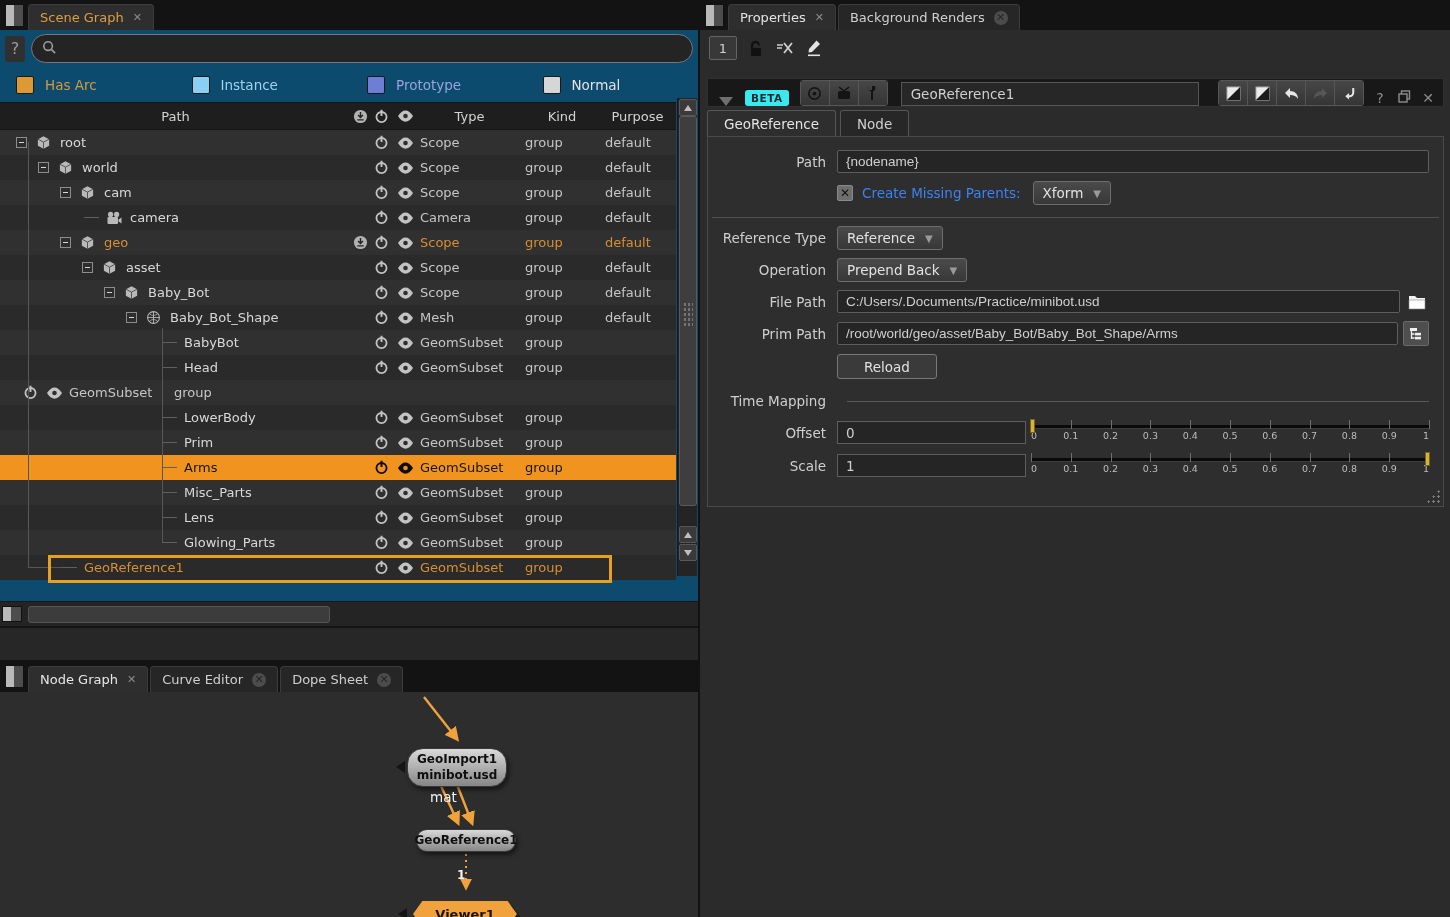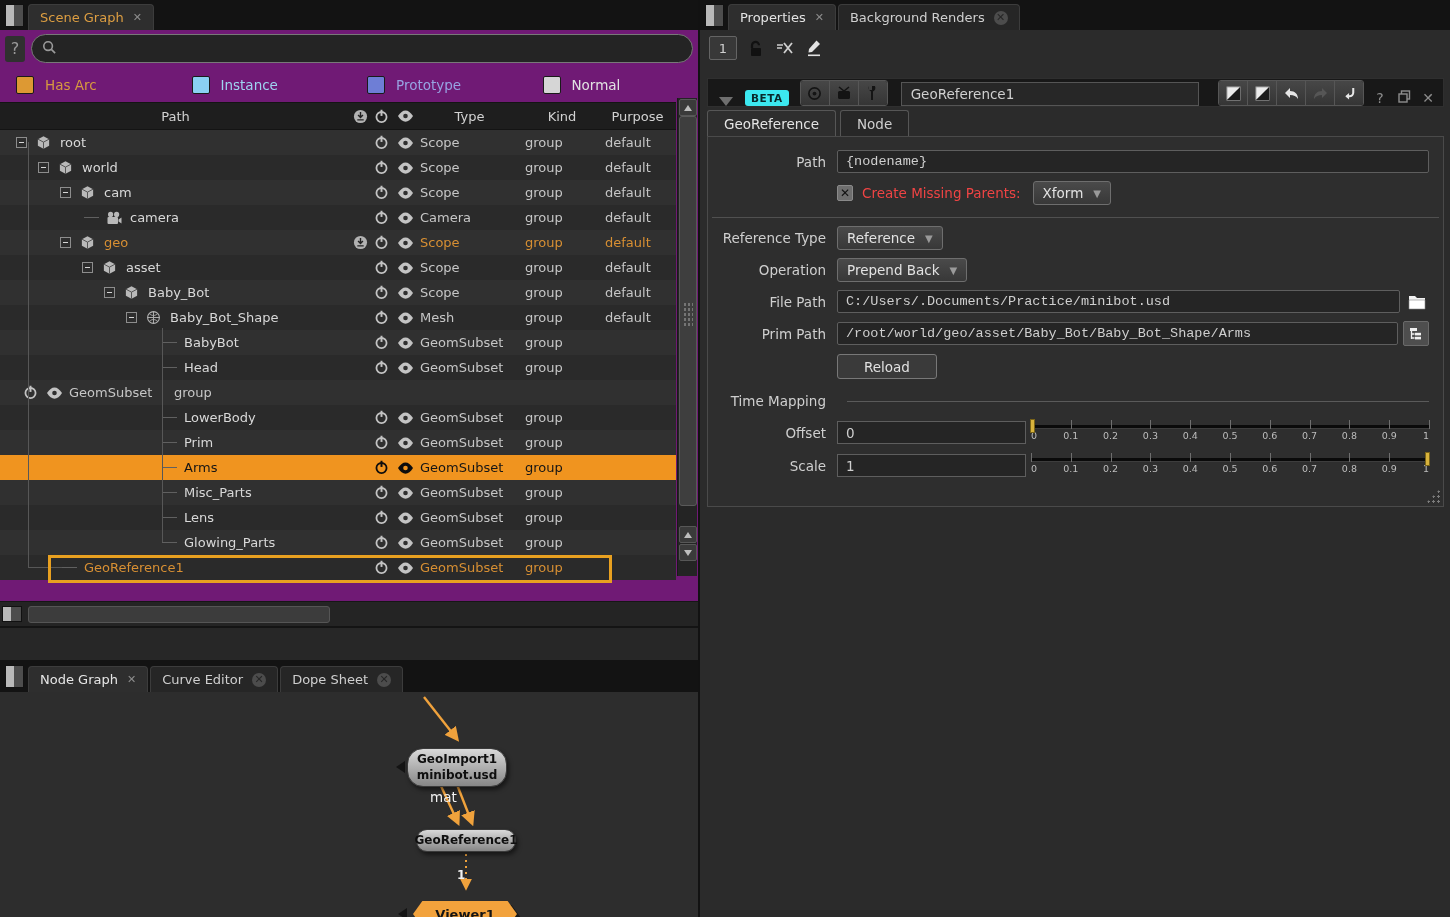"Scene Graph" .sg-panel { background: #701a75 -> #0c4a6e }
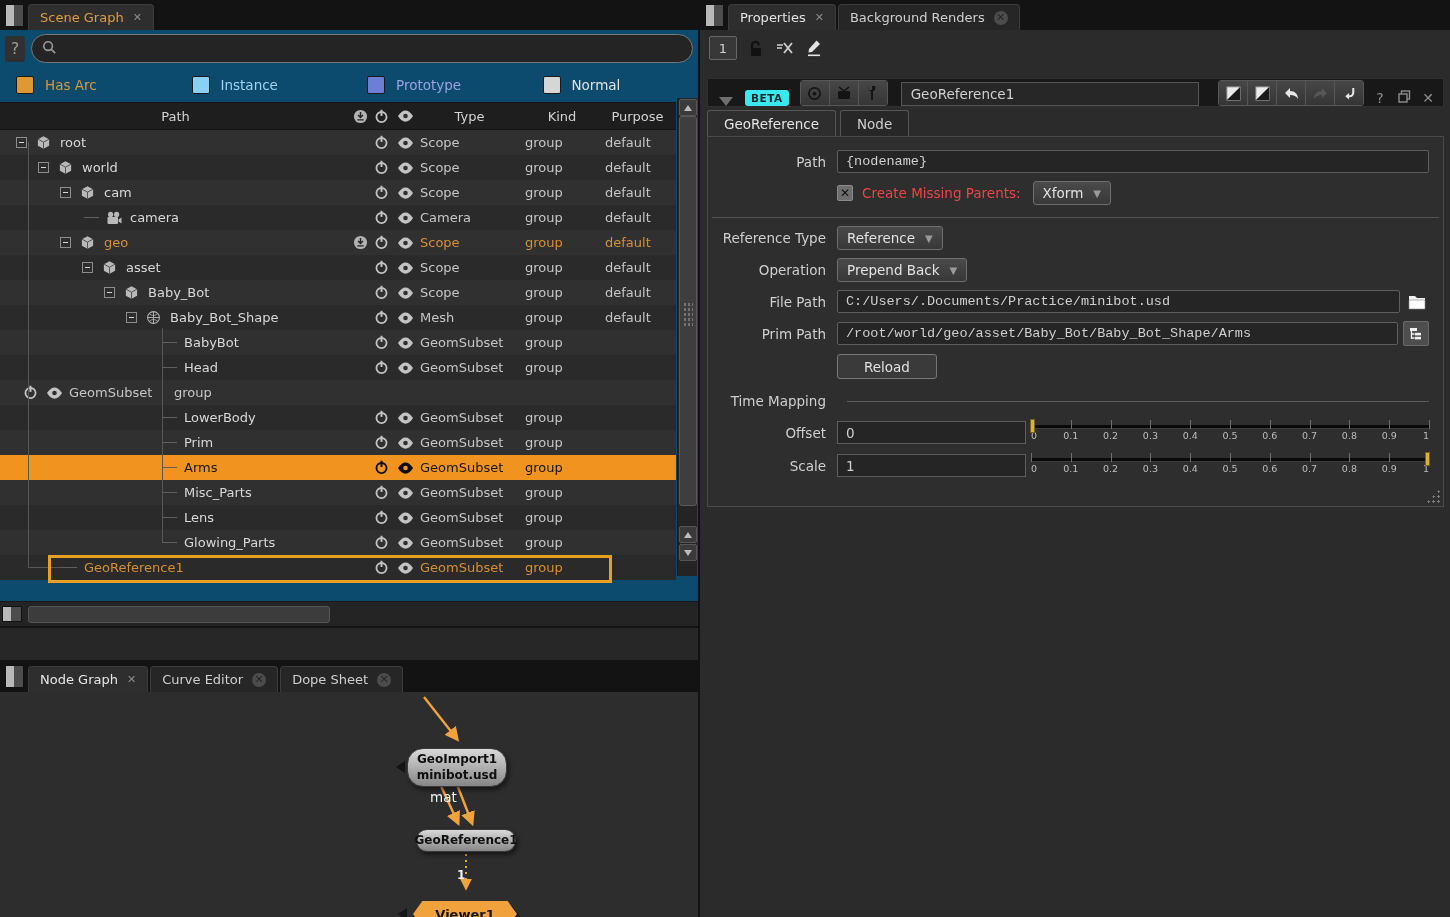"{nodename}" .pinput { font-family: Liberation Mono, monospace -> Liberation Sans, sans-serif }
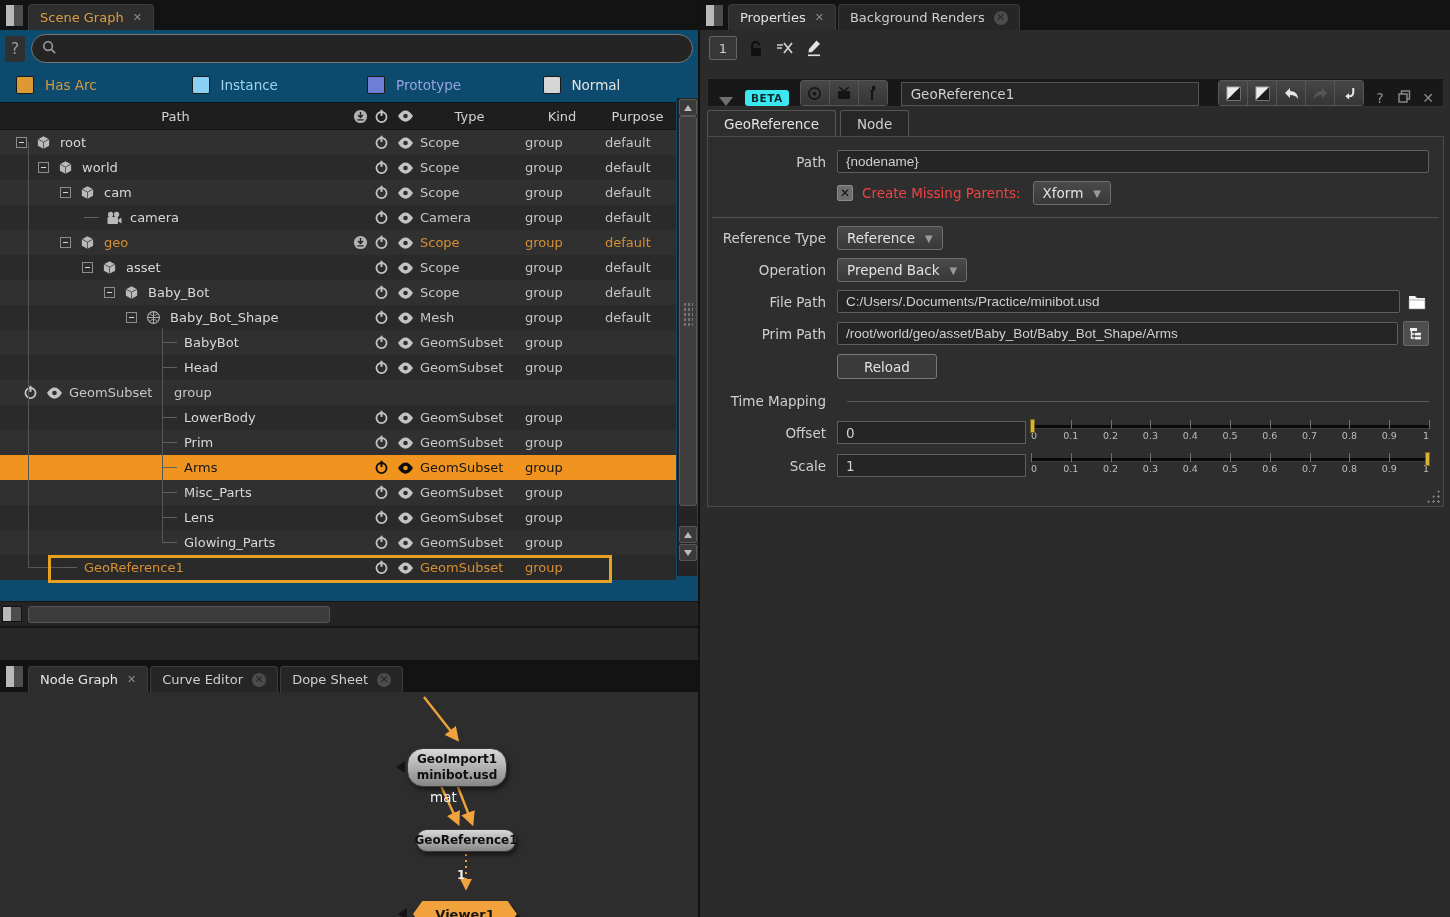"Create Missing Parents:" span { color: #ef4444 -> #3b82f6 }
